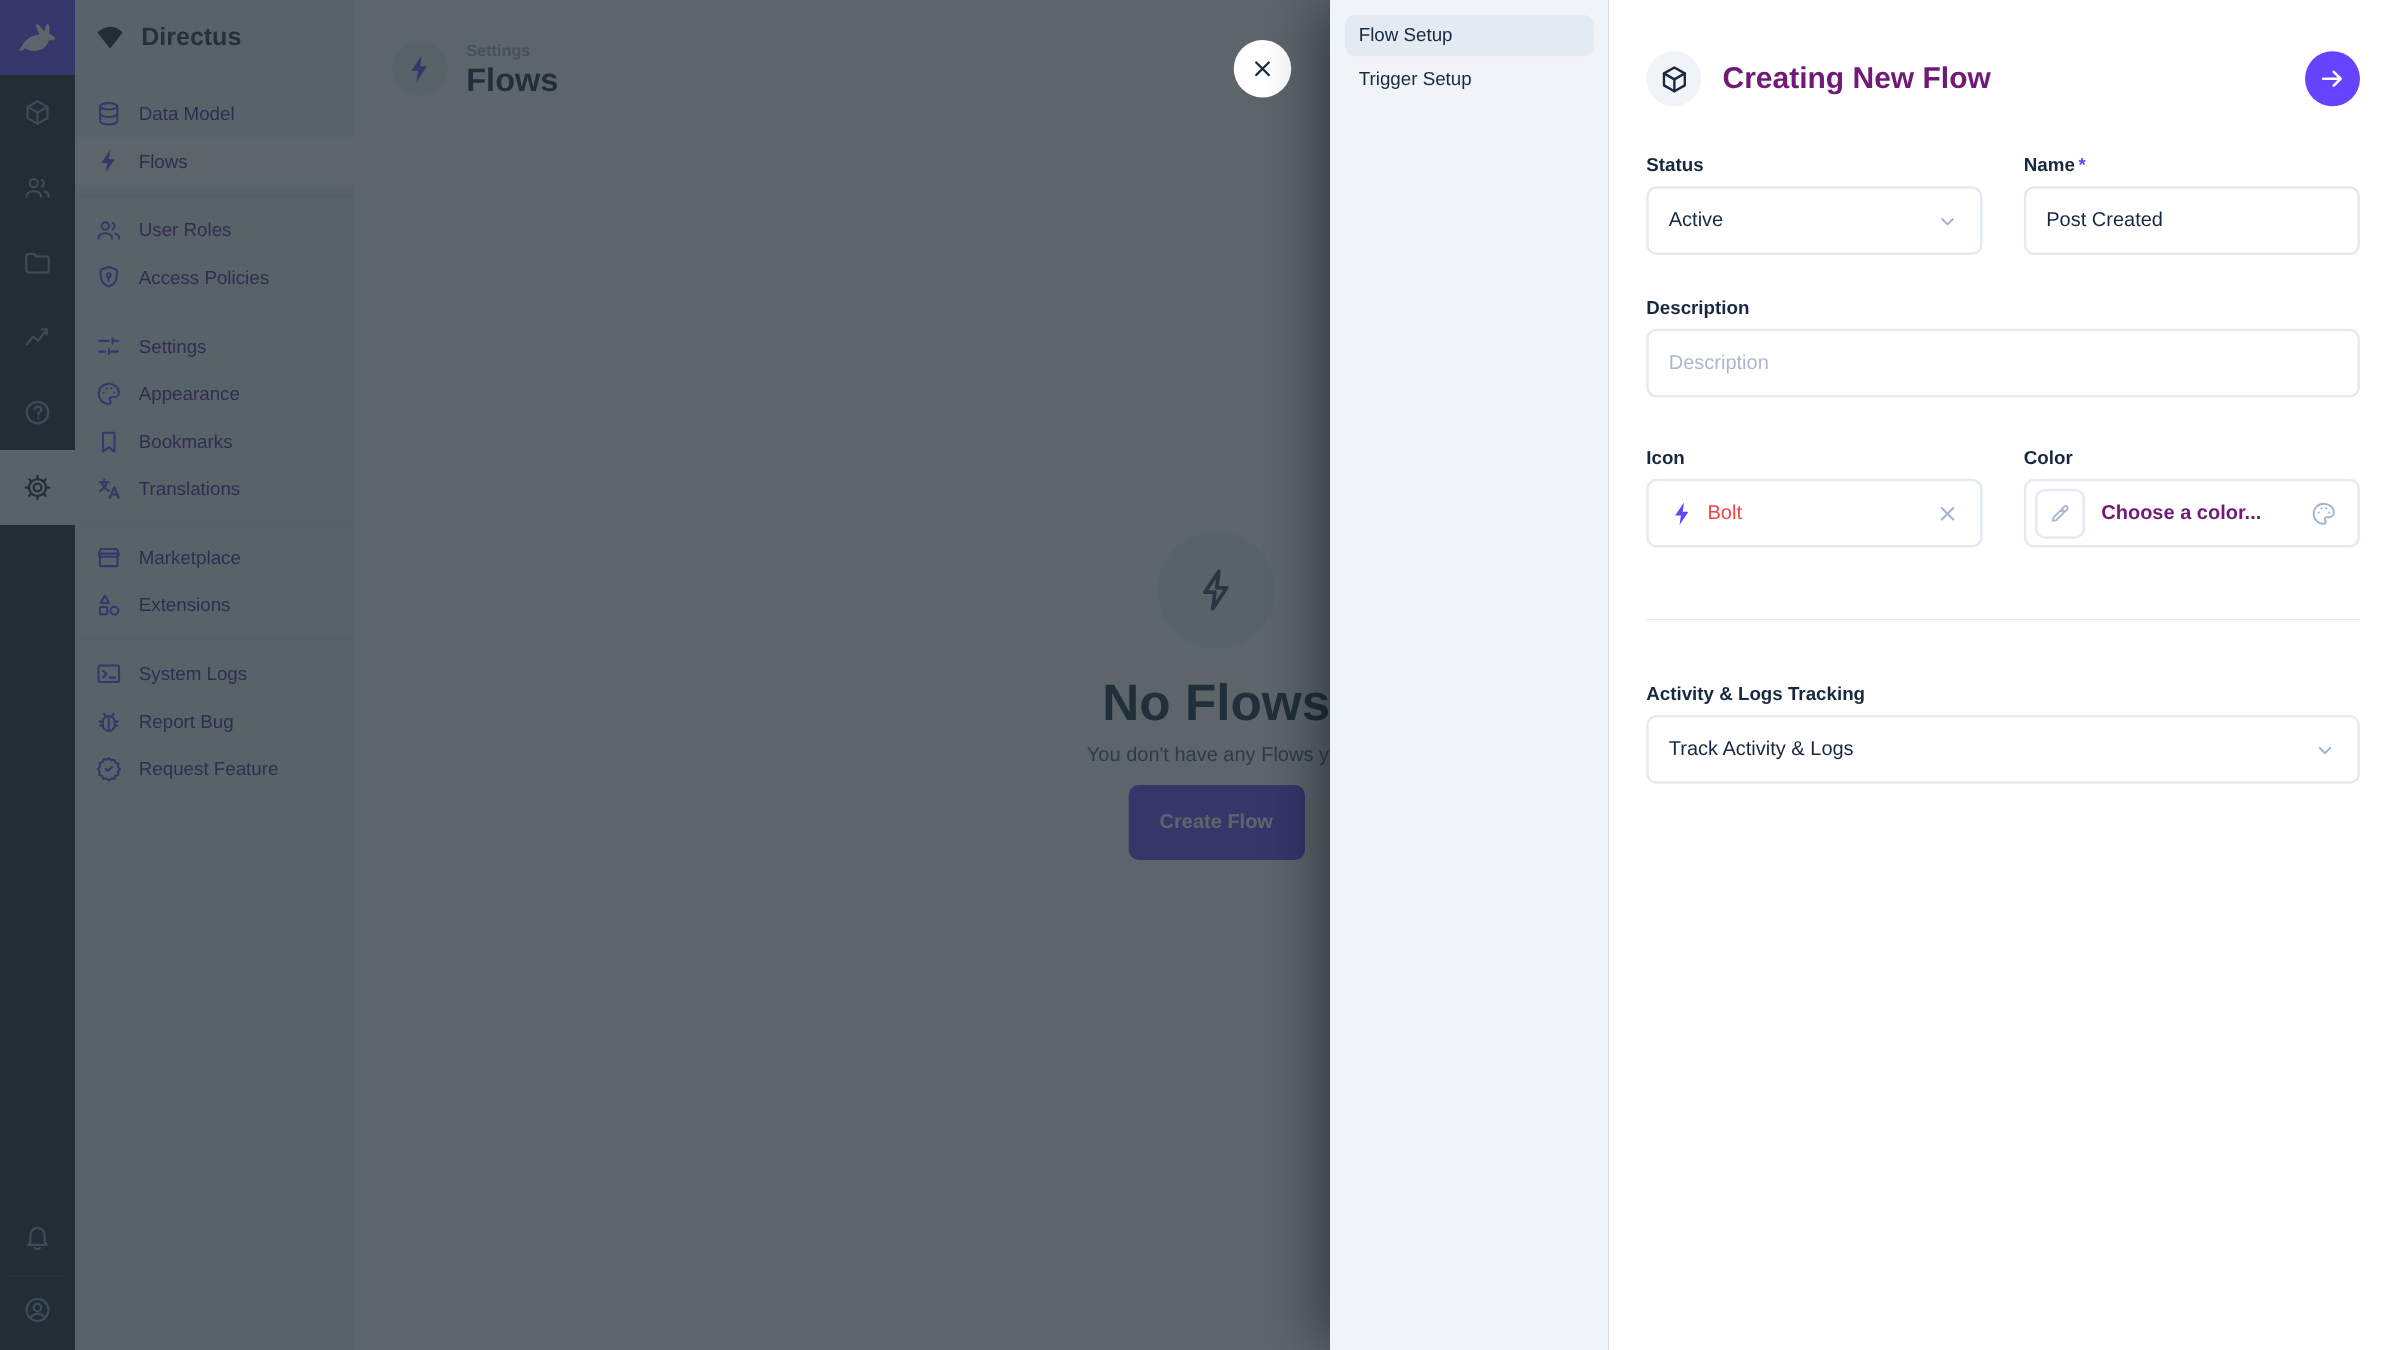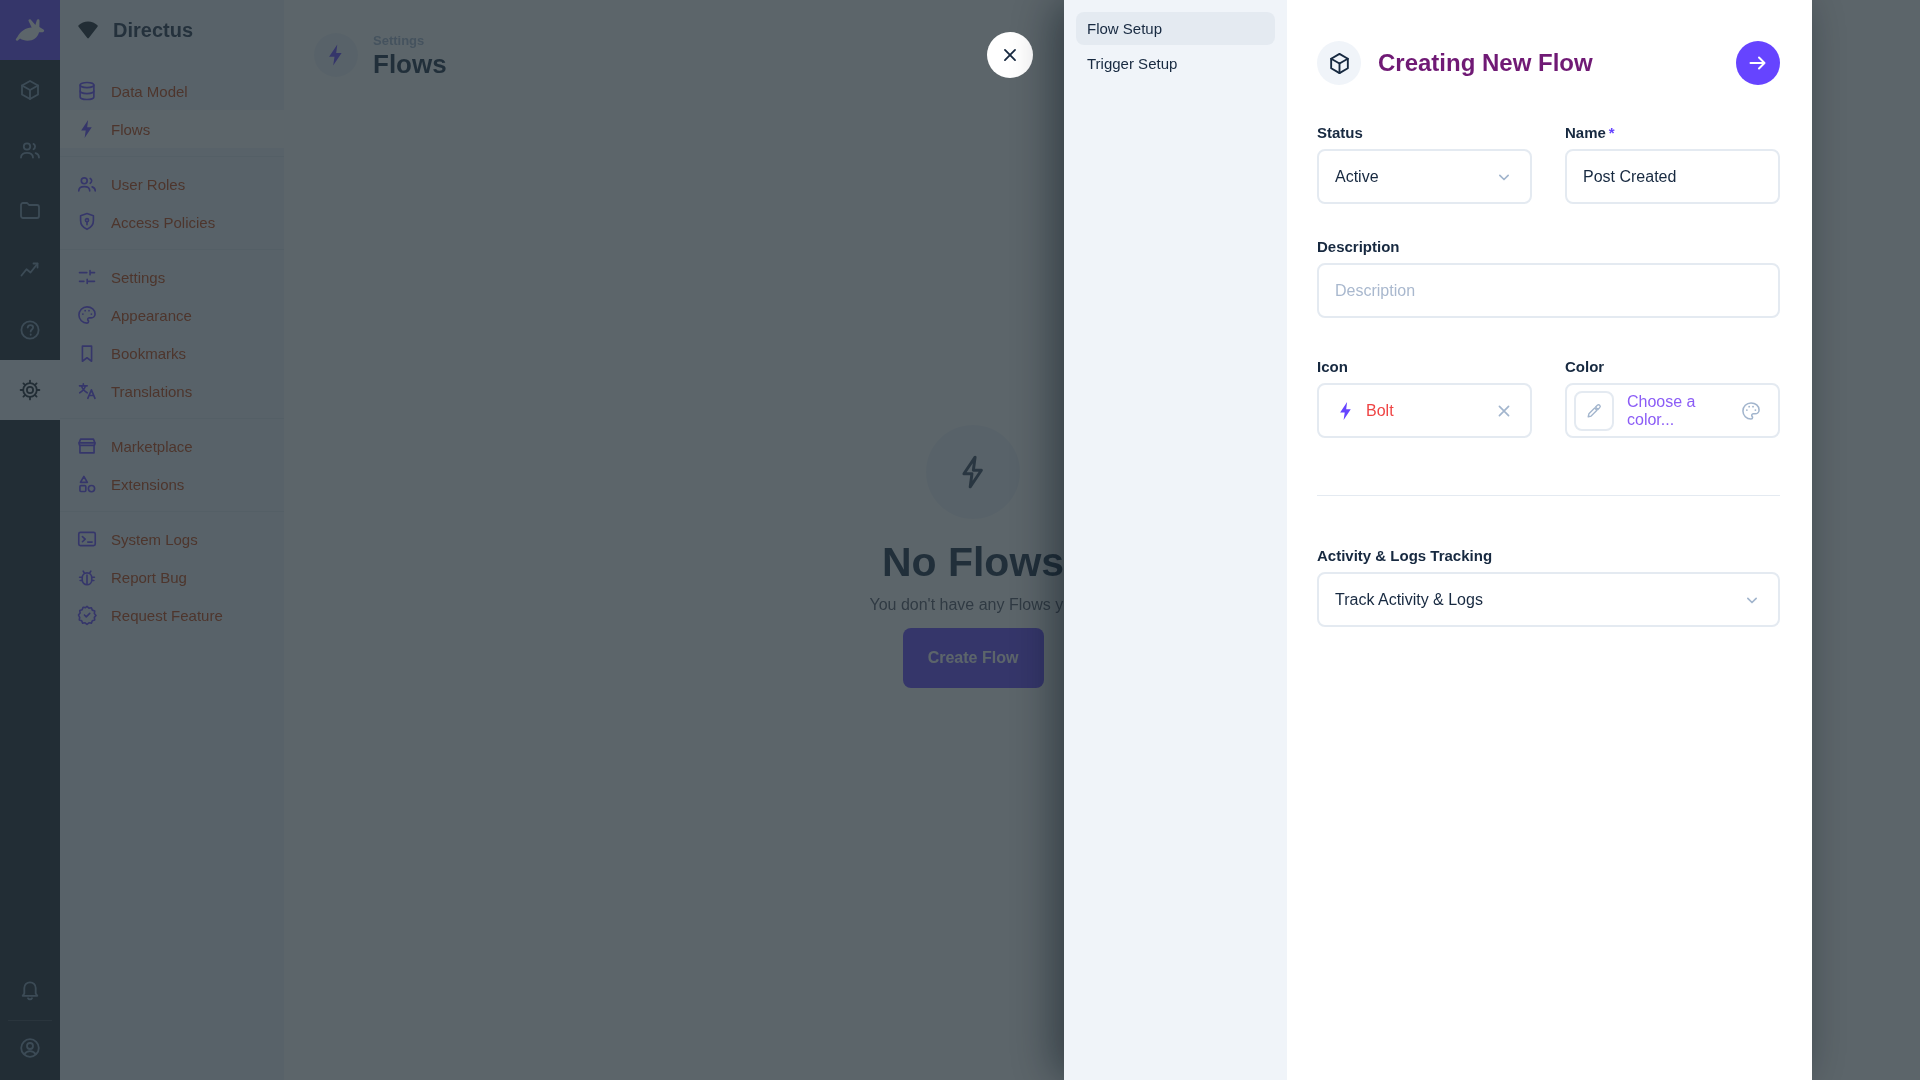"Flow Setup" .drawer { width: 748px -> 856px }
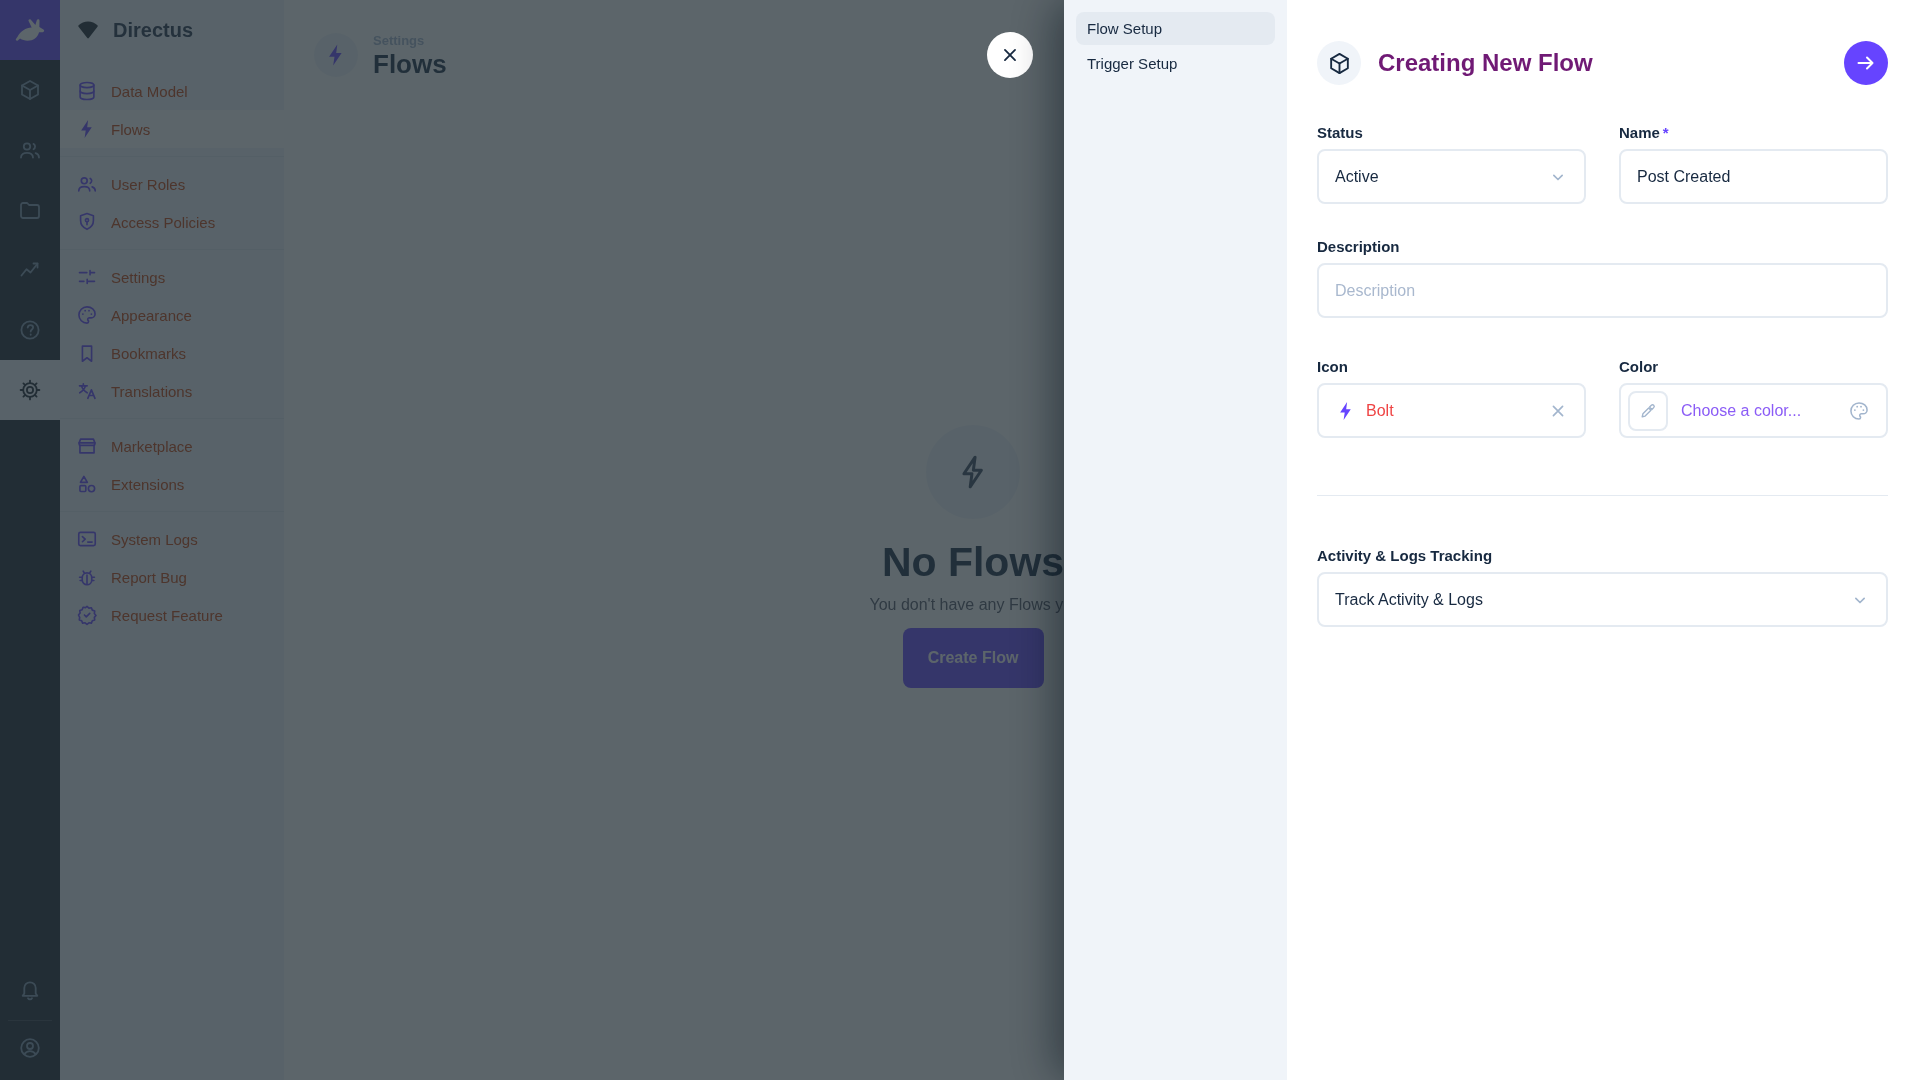"Data Model" .nav-item { color: #c2410c -> #4c1d95 }
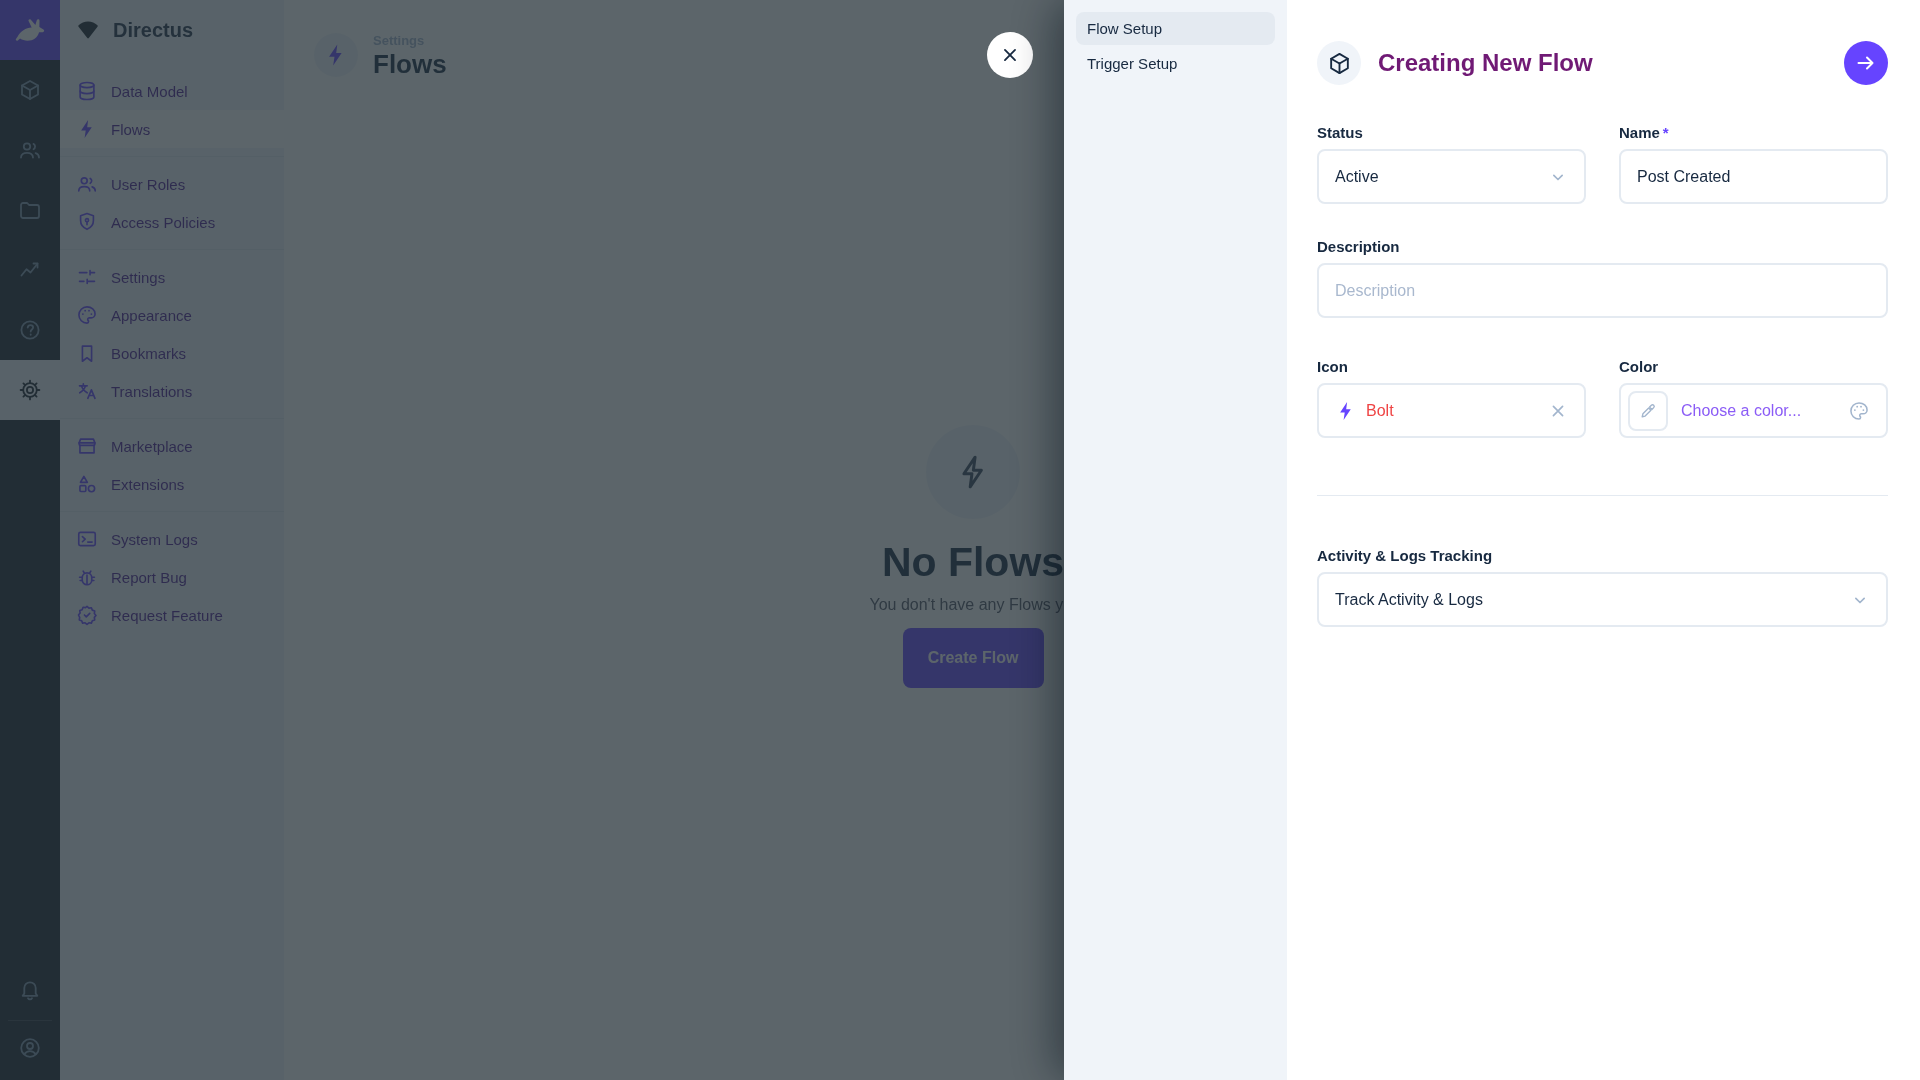"Choose a color..." .color-ph { color: #8b5cf6 -> #701a75; font-weight: none -> bold }
